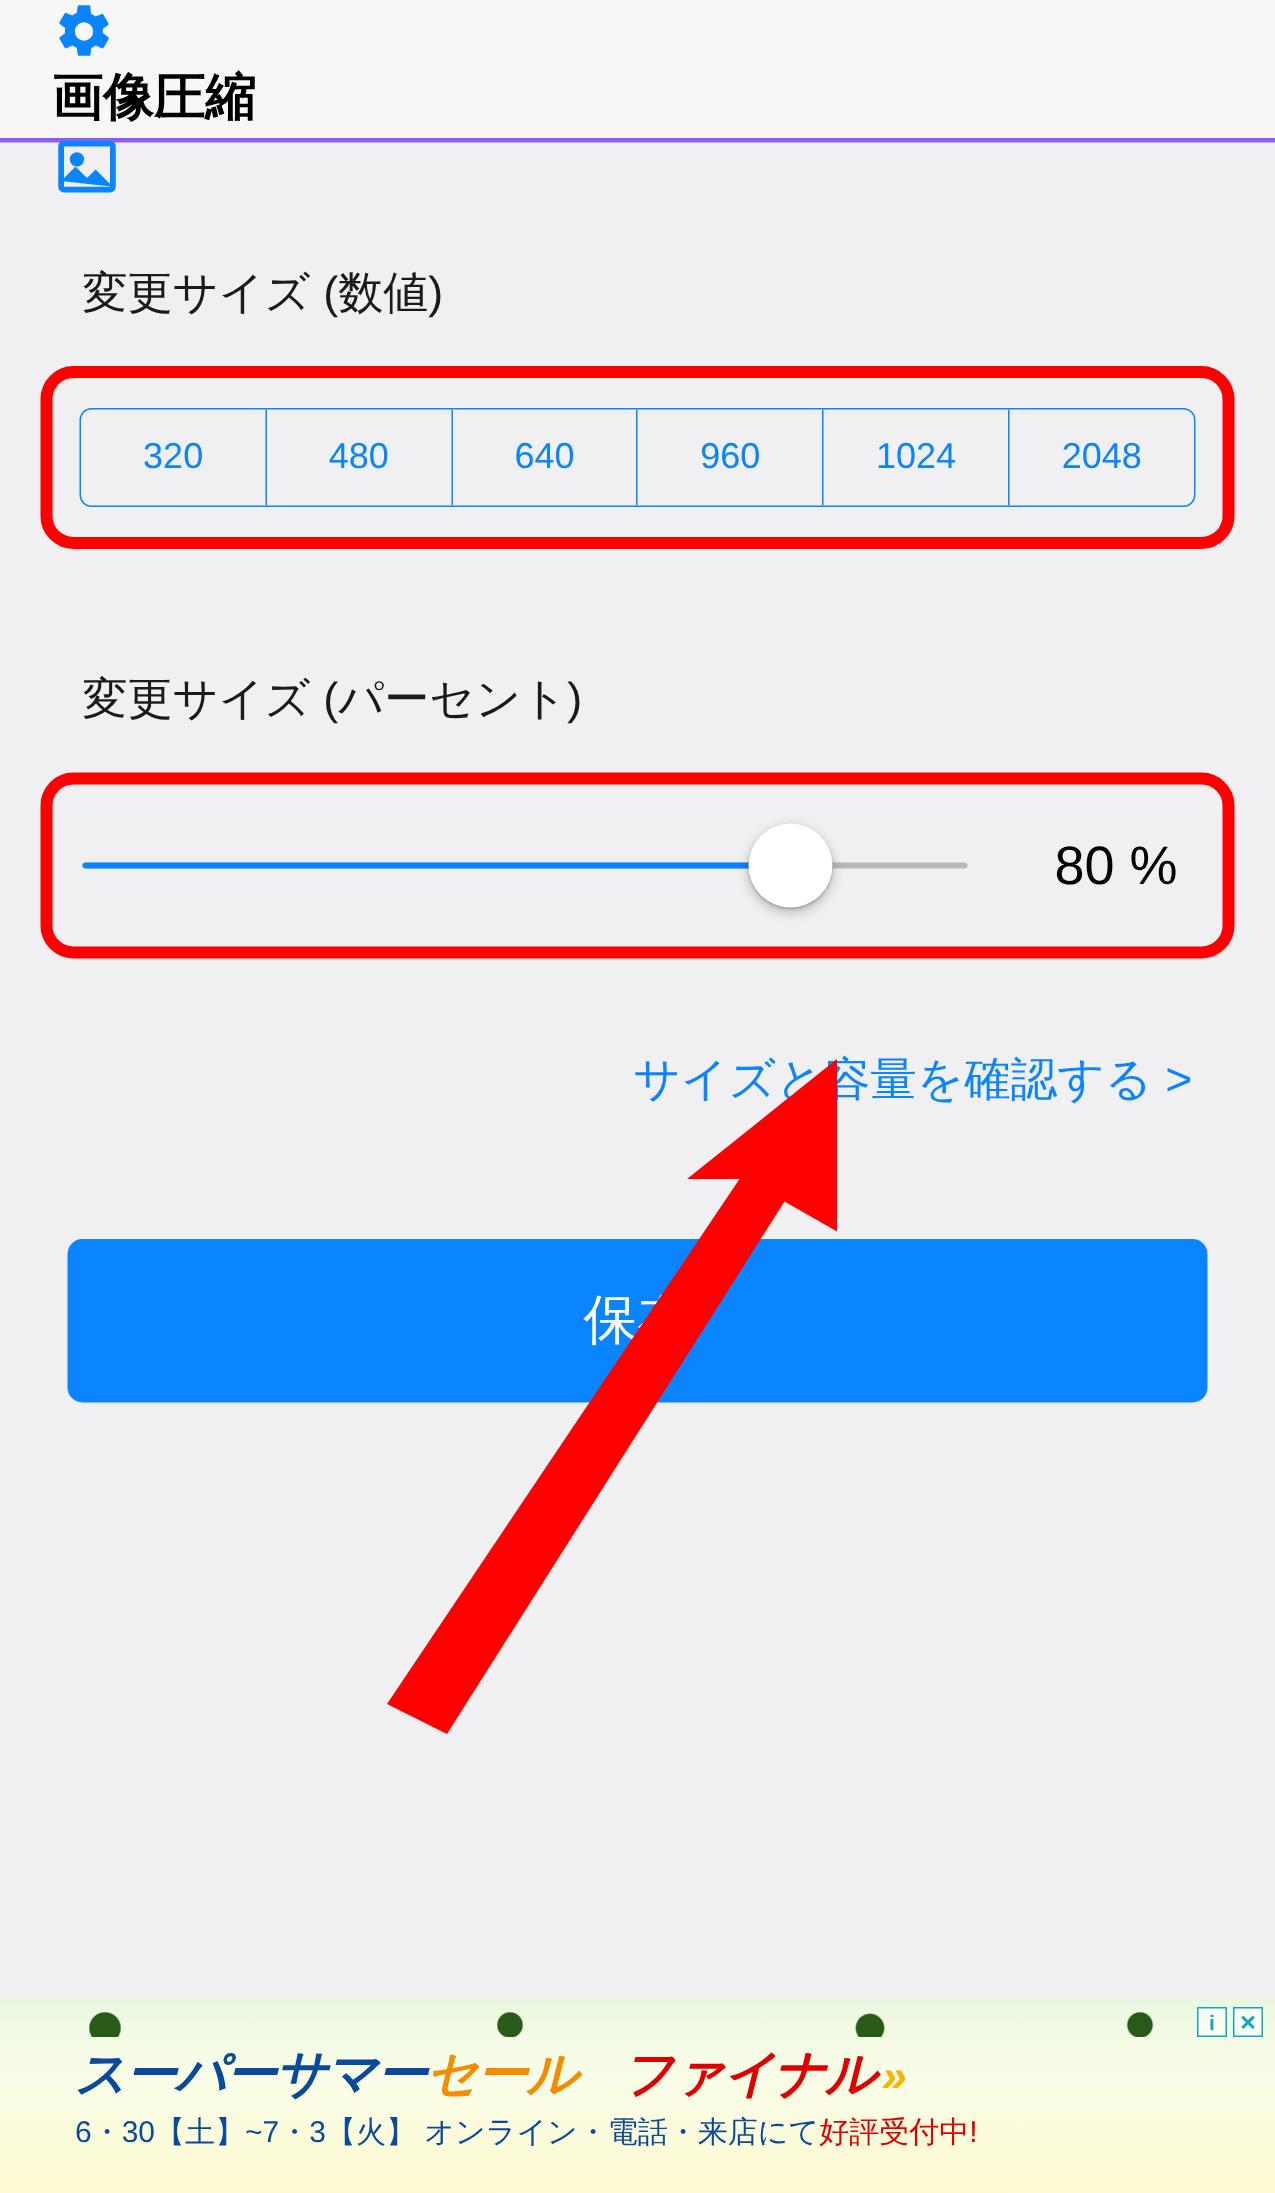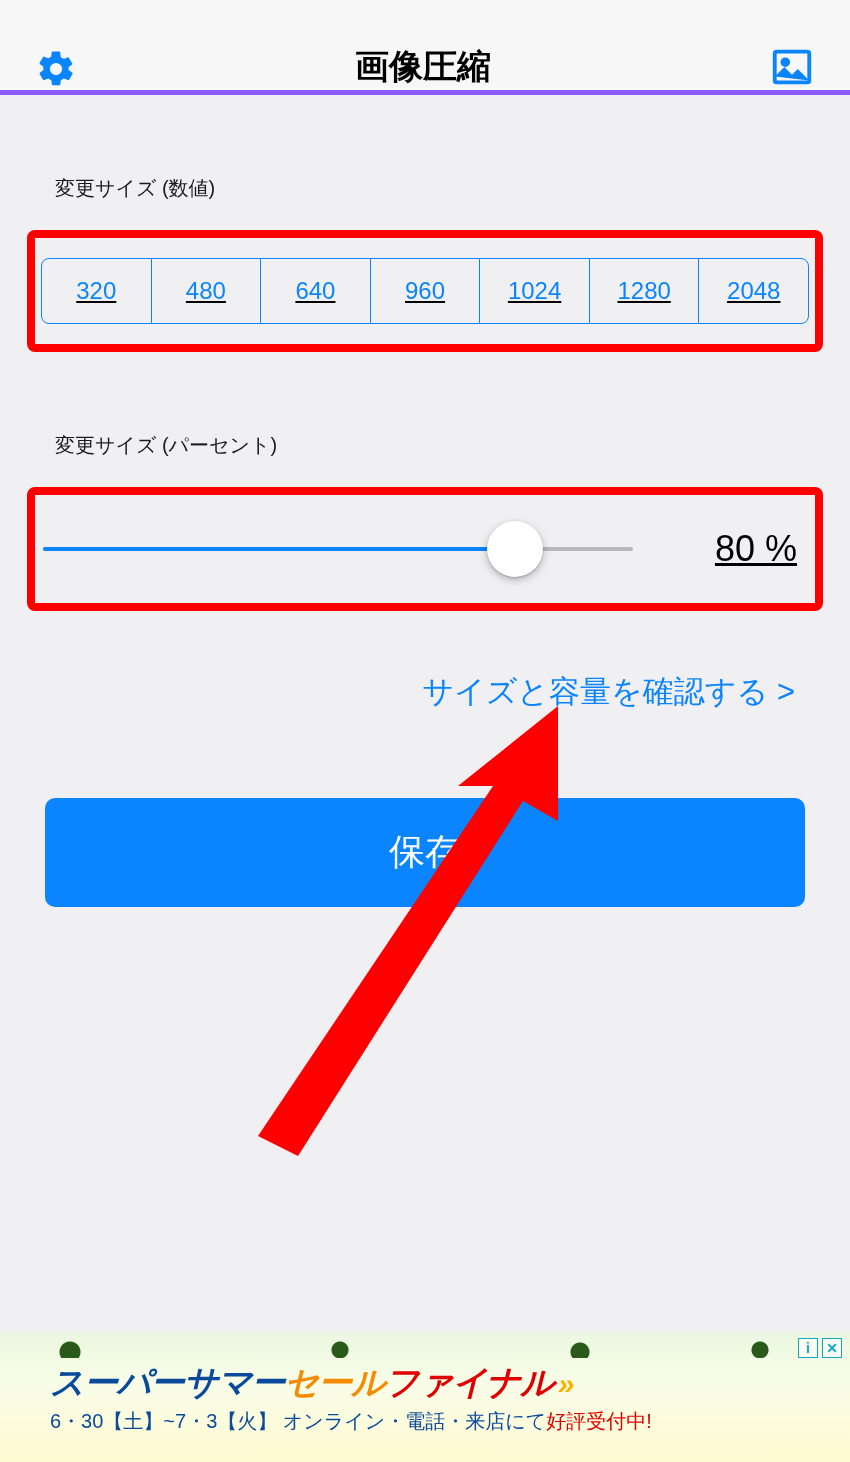"画像圧縮" .header { align-items: flex-end -> flex-start; border-bottom: 5px solid #8b5cf6 -> 3px solid #8b5cf6; flex-direction: none -> column }
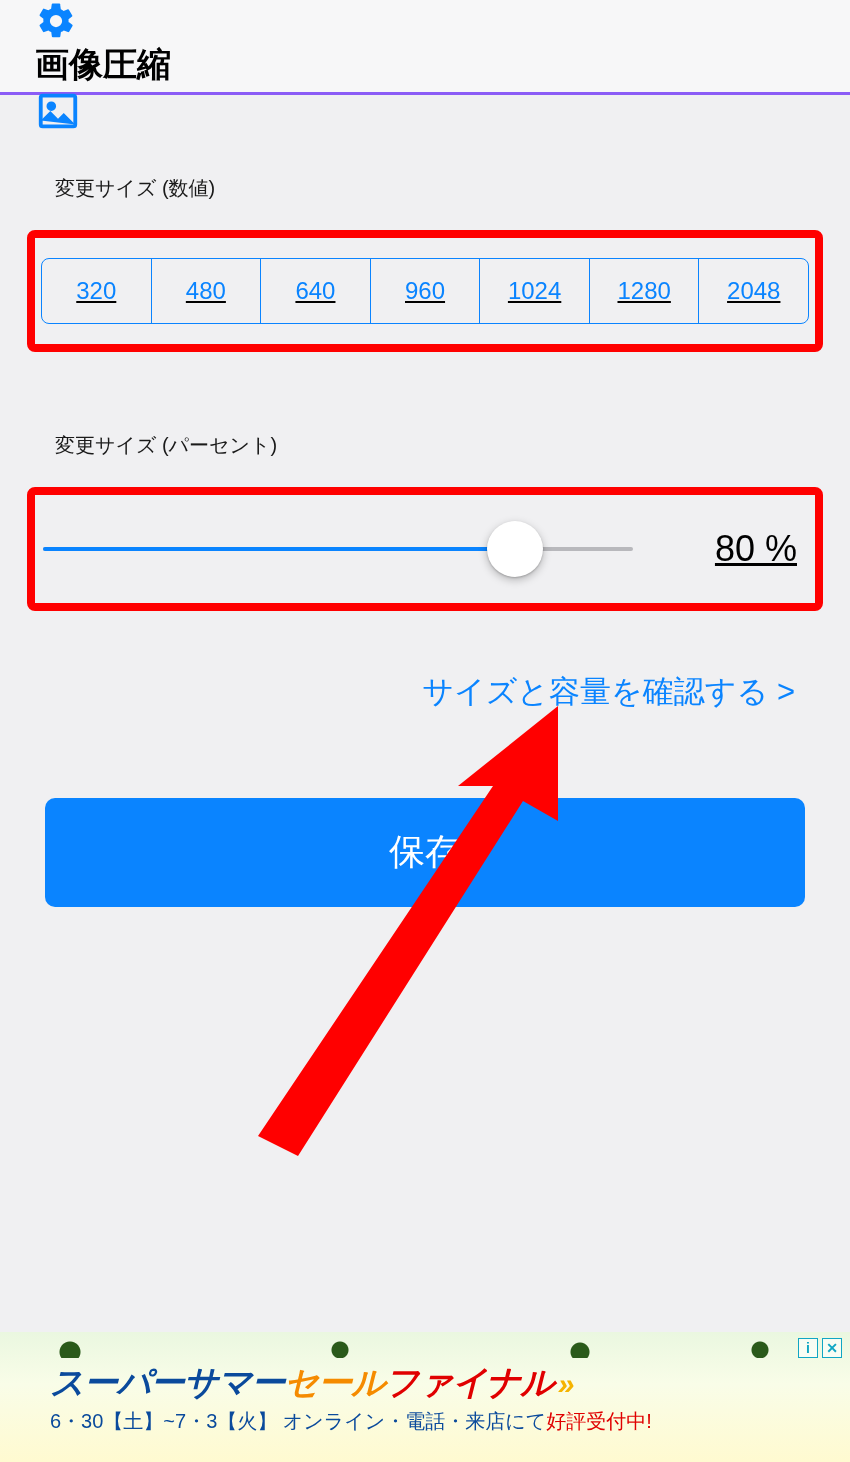"変更サイズ (数値)" .section-label { font-size: 20px -> 30px }
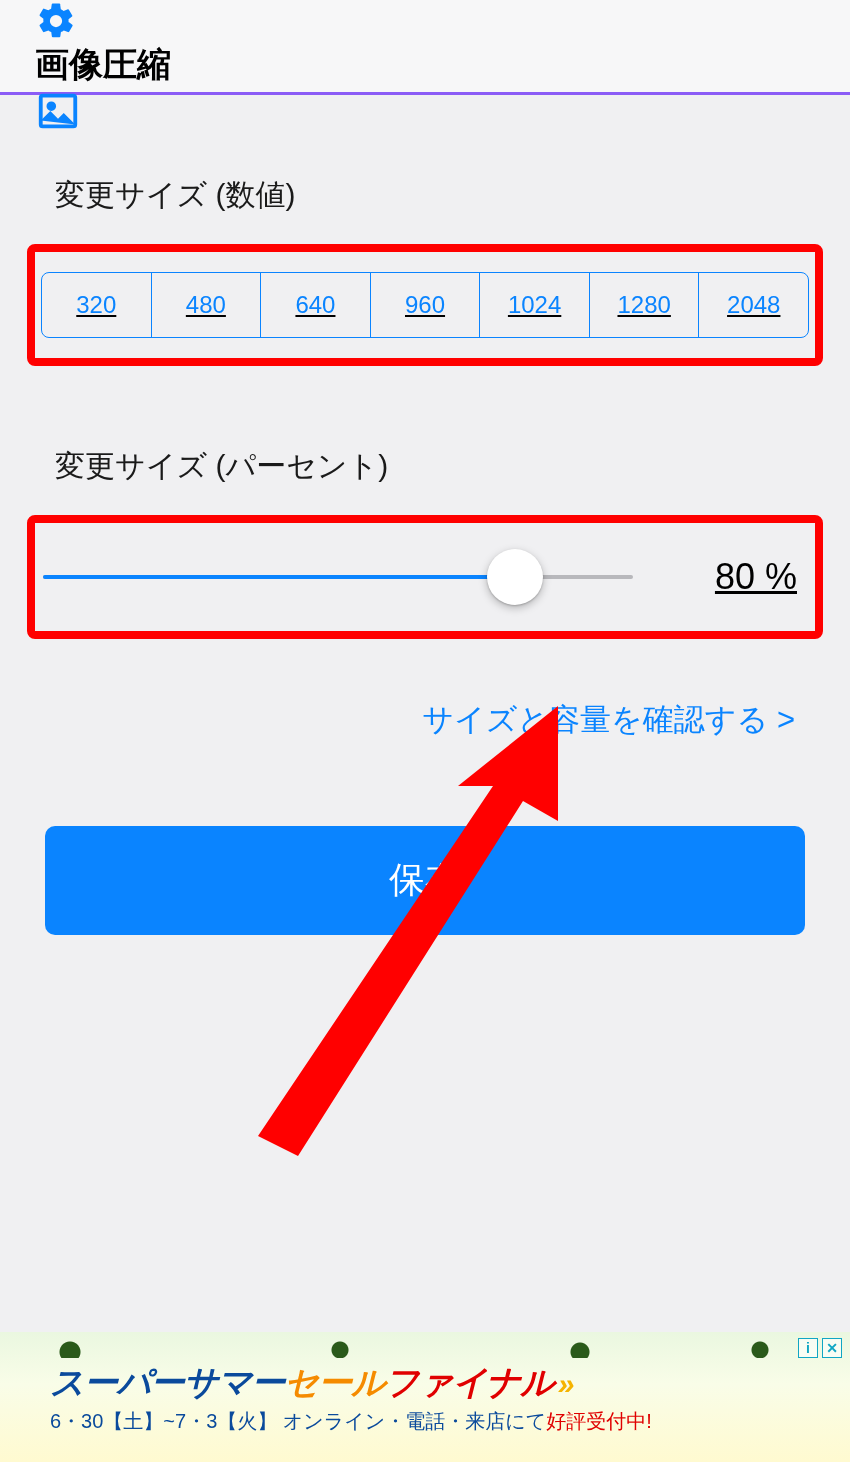"320" .hl-box { border-radius: 8px -> 22px; padding: 20px 6px -> 20px 18px; text-decoration: underline -> none }
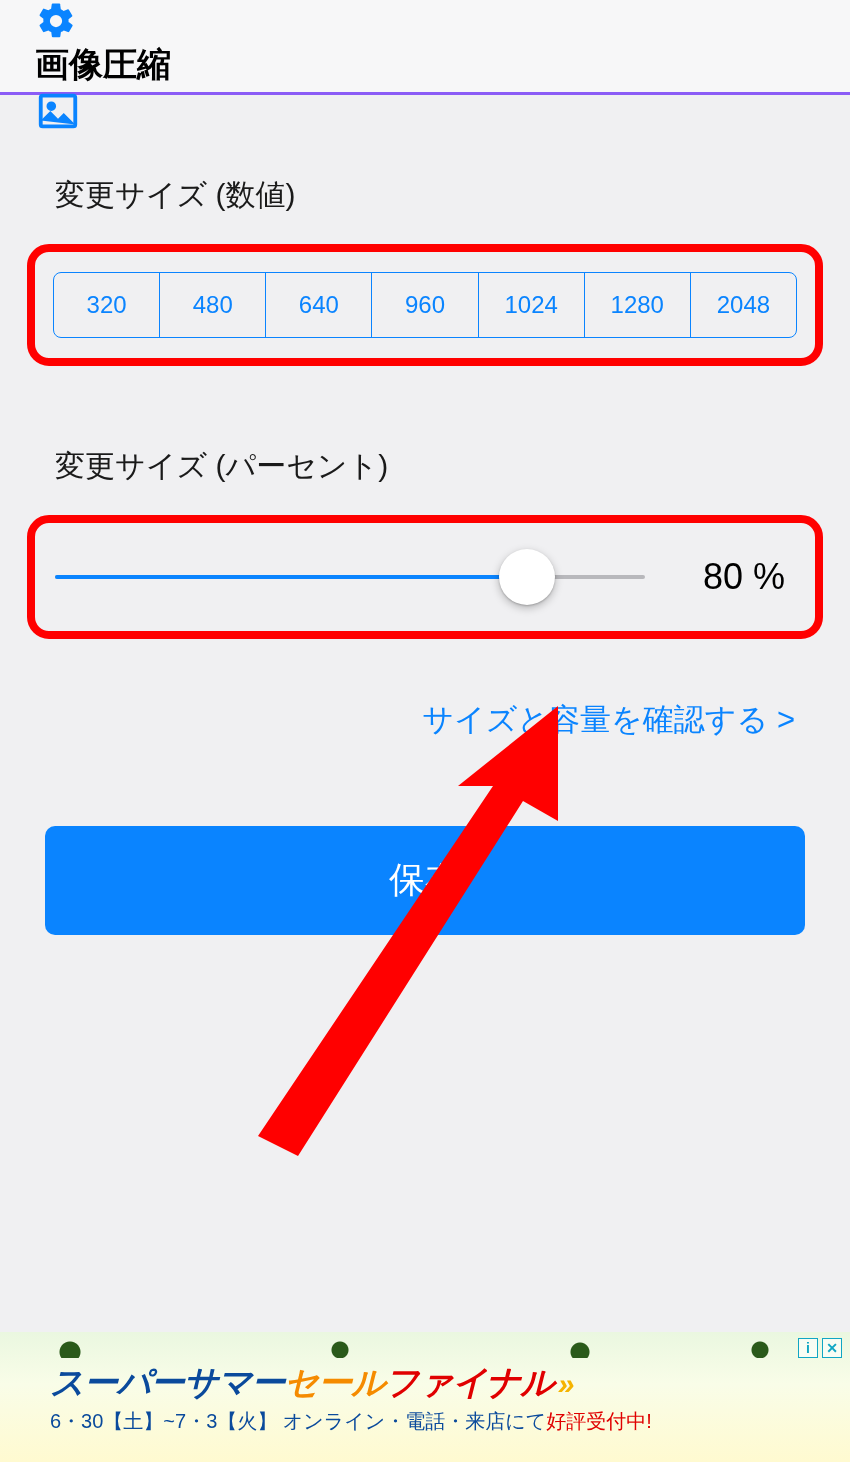"1280" div.seg-item { html: <div>1280</div> -> none }
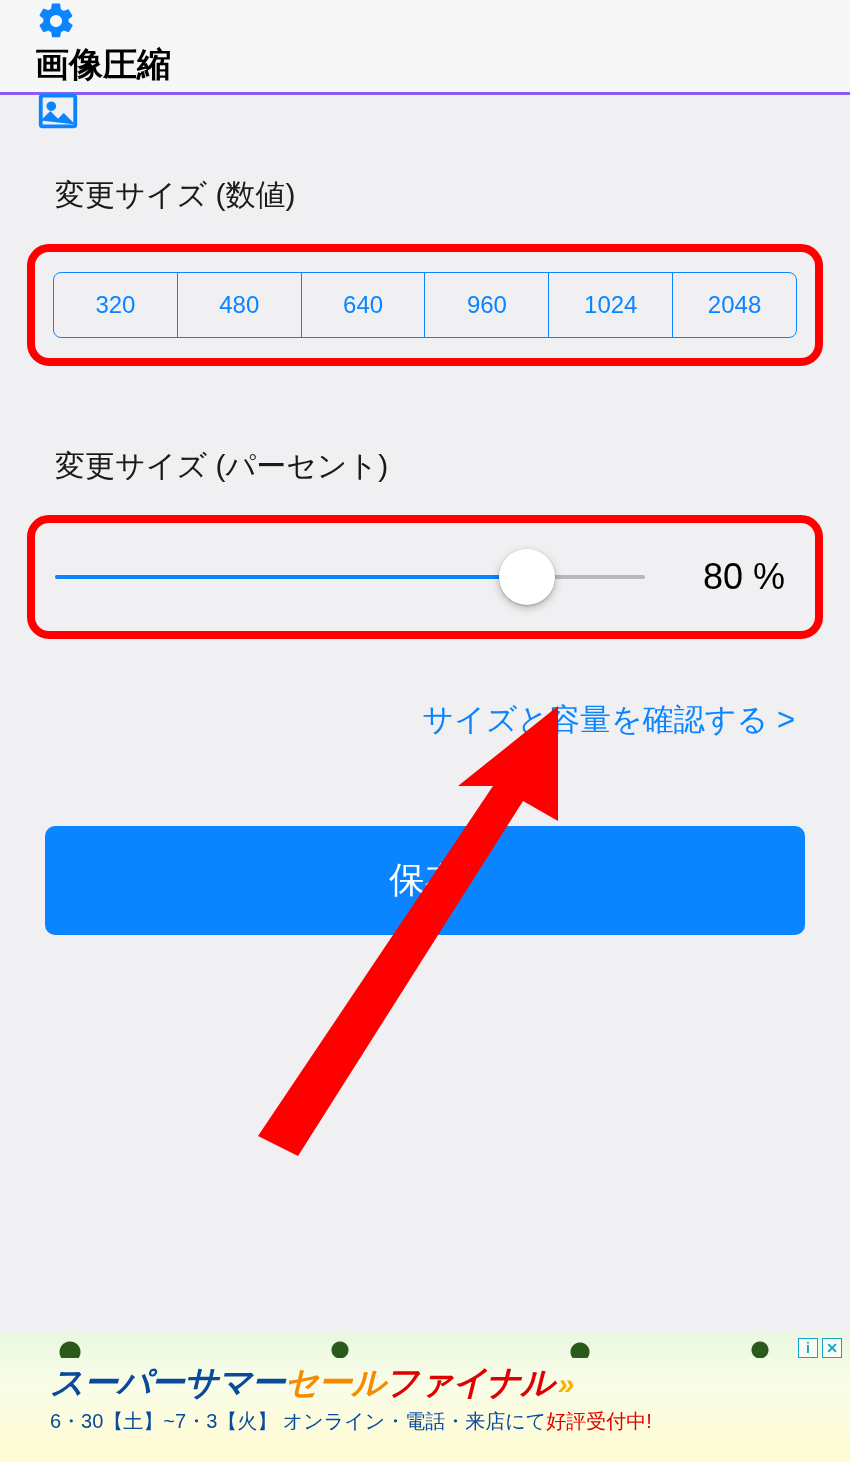"ファイナル" .ad-line1 .red { margin-left: none -> 30px }
